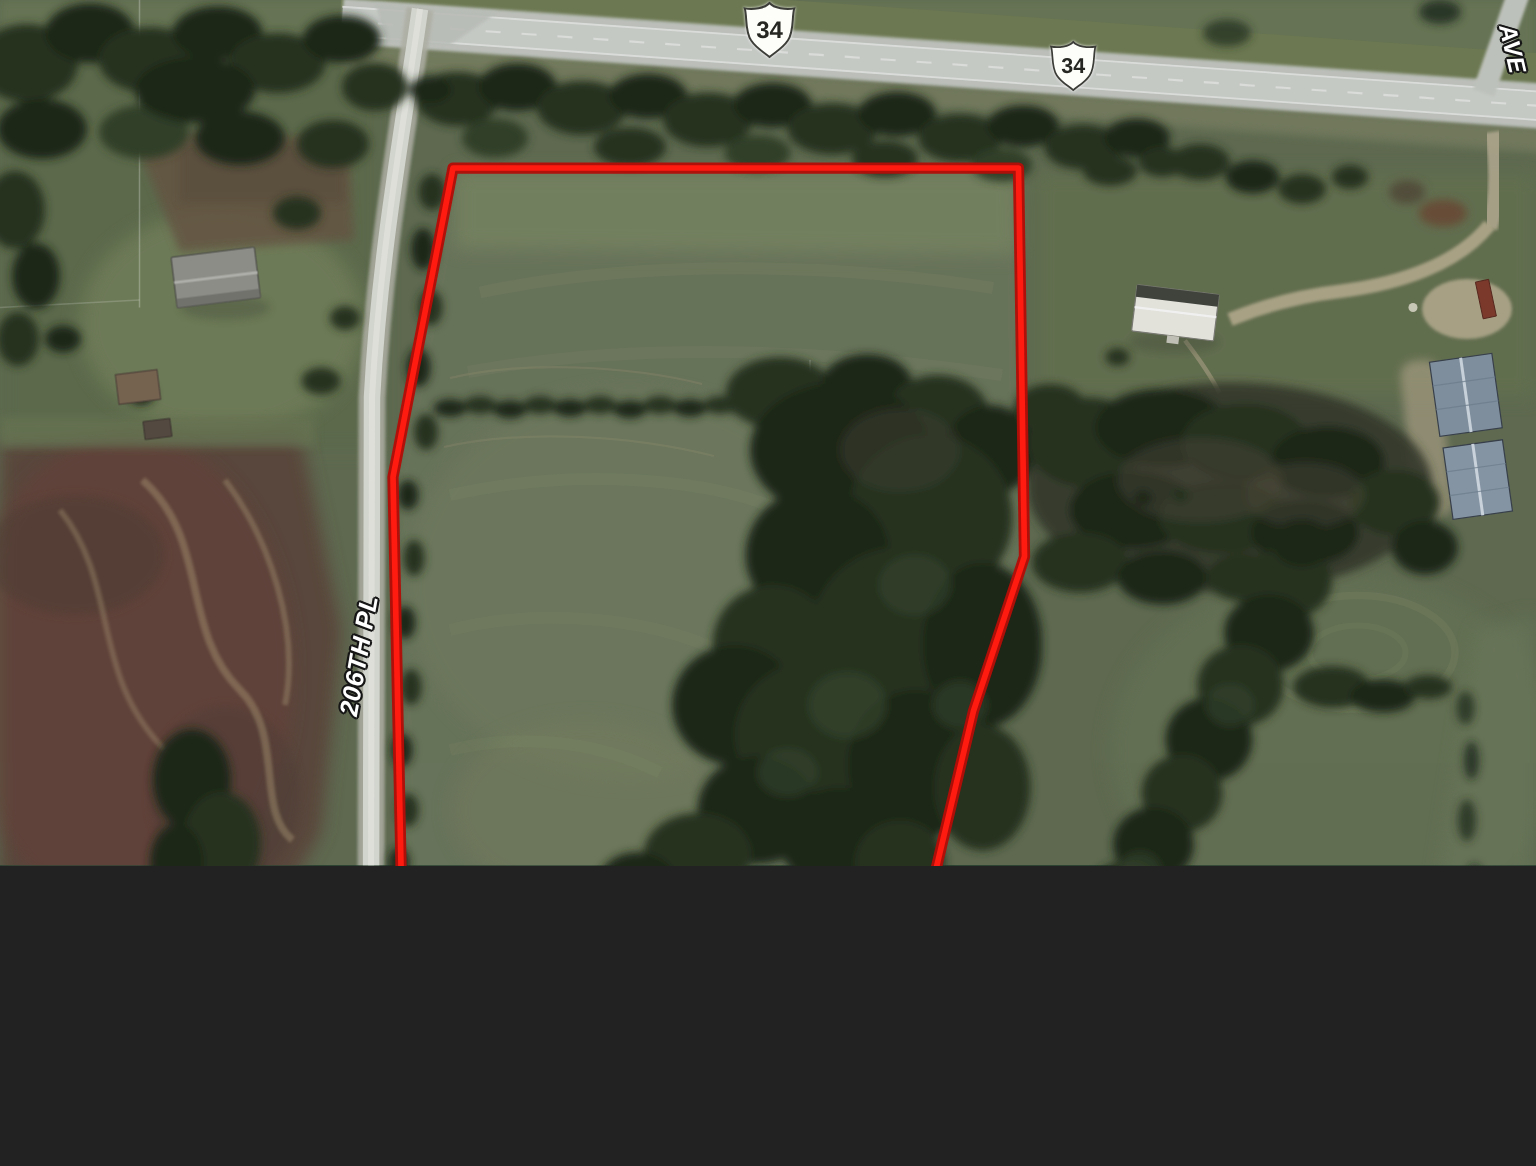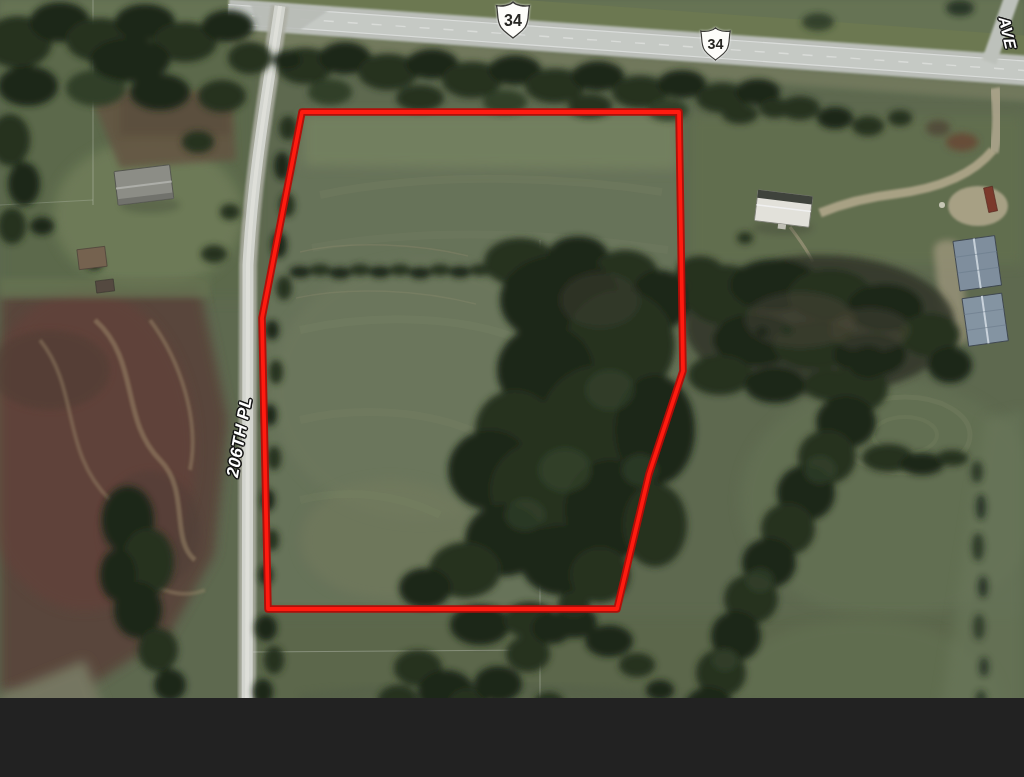"34" .stage { height: 698px -> 577px }
